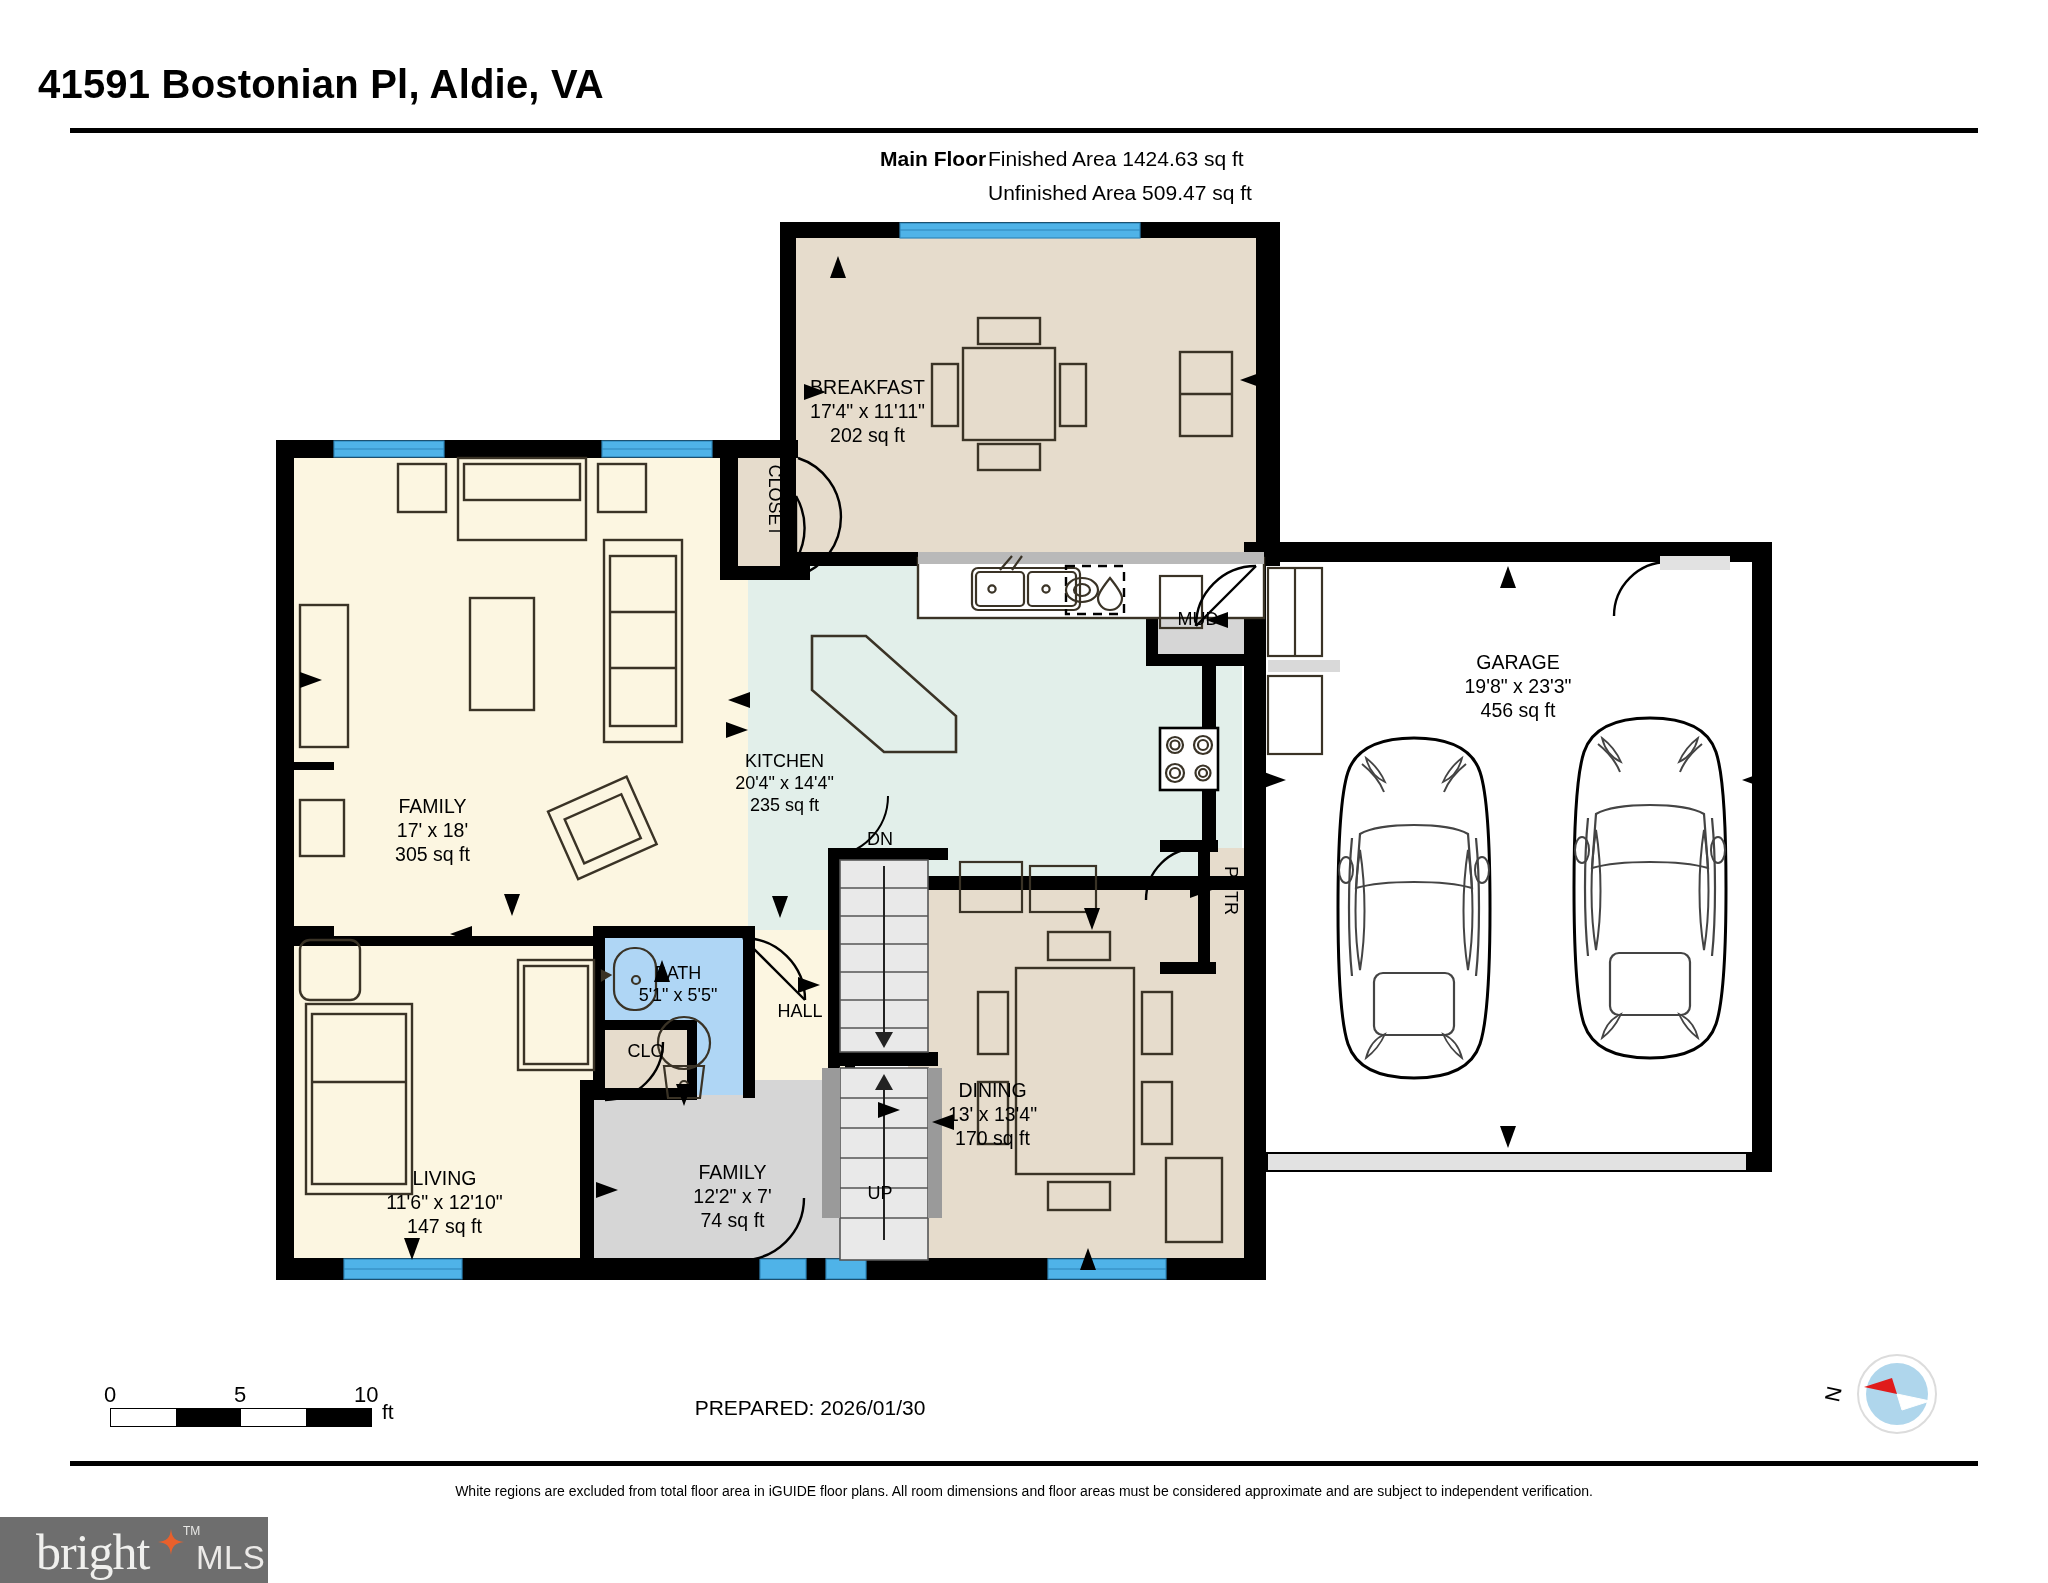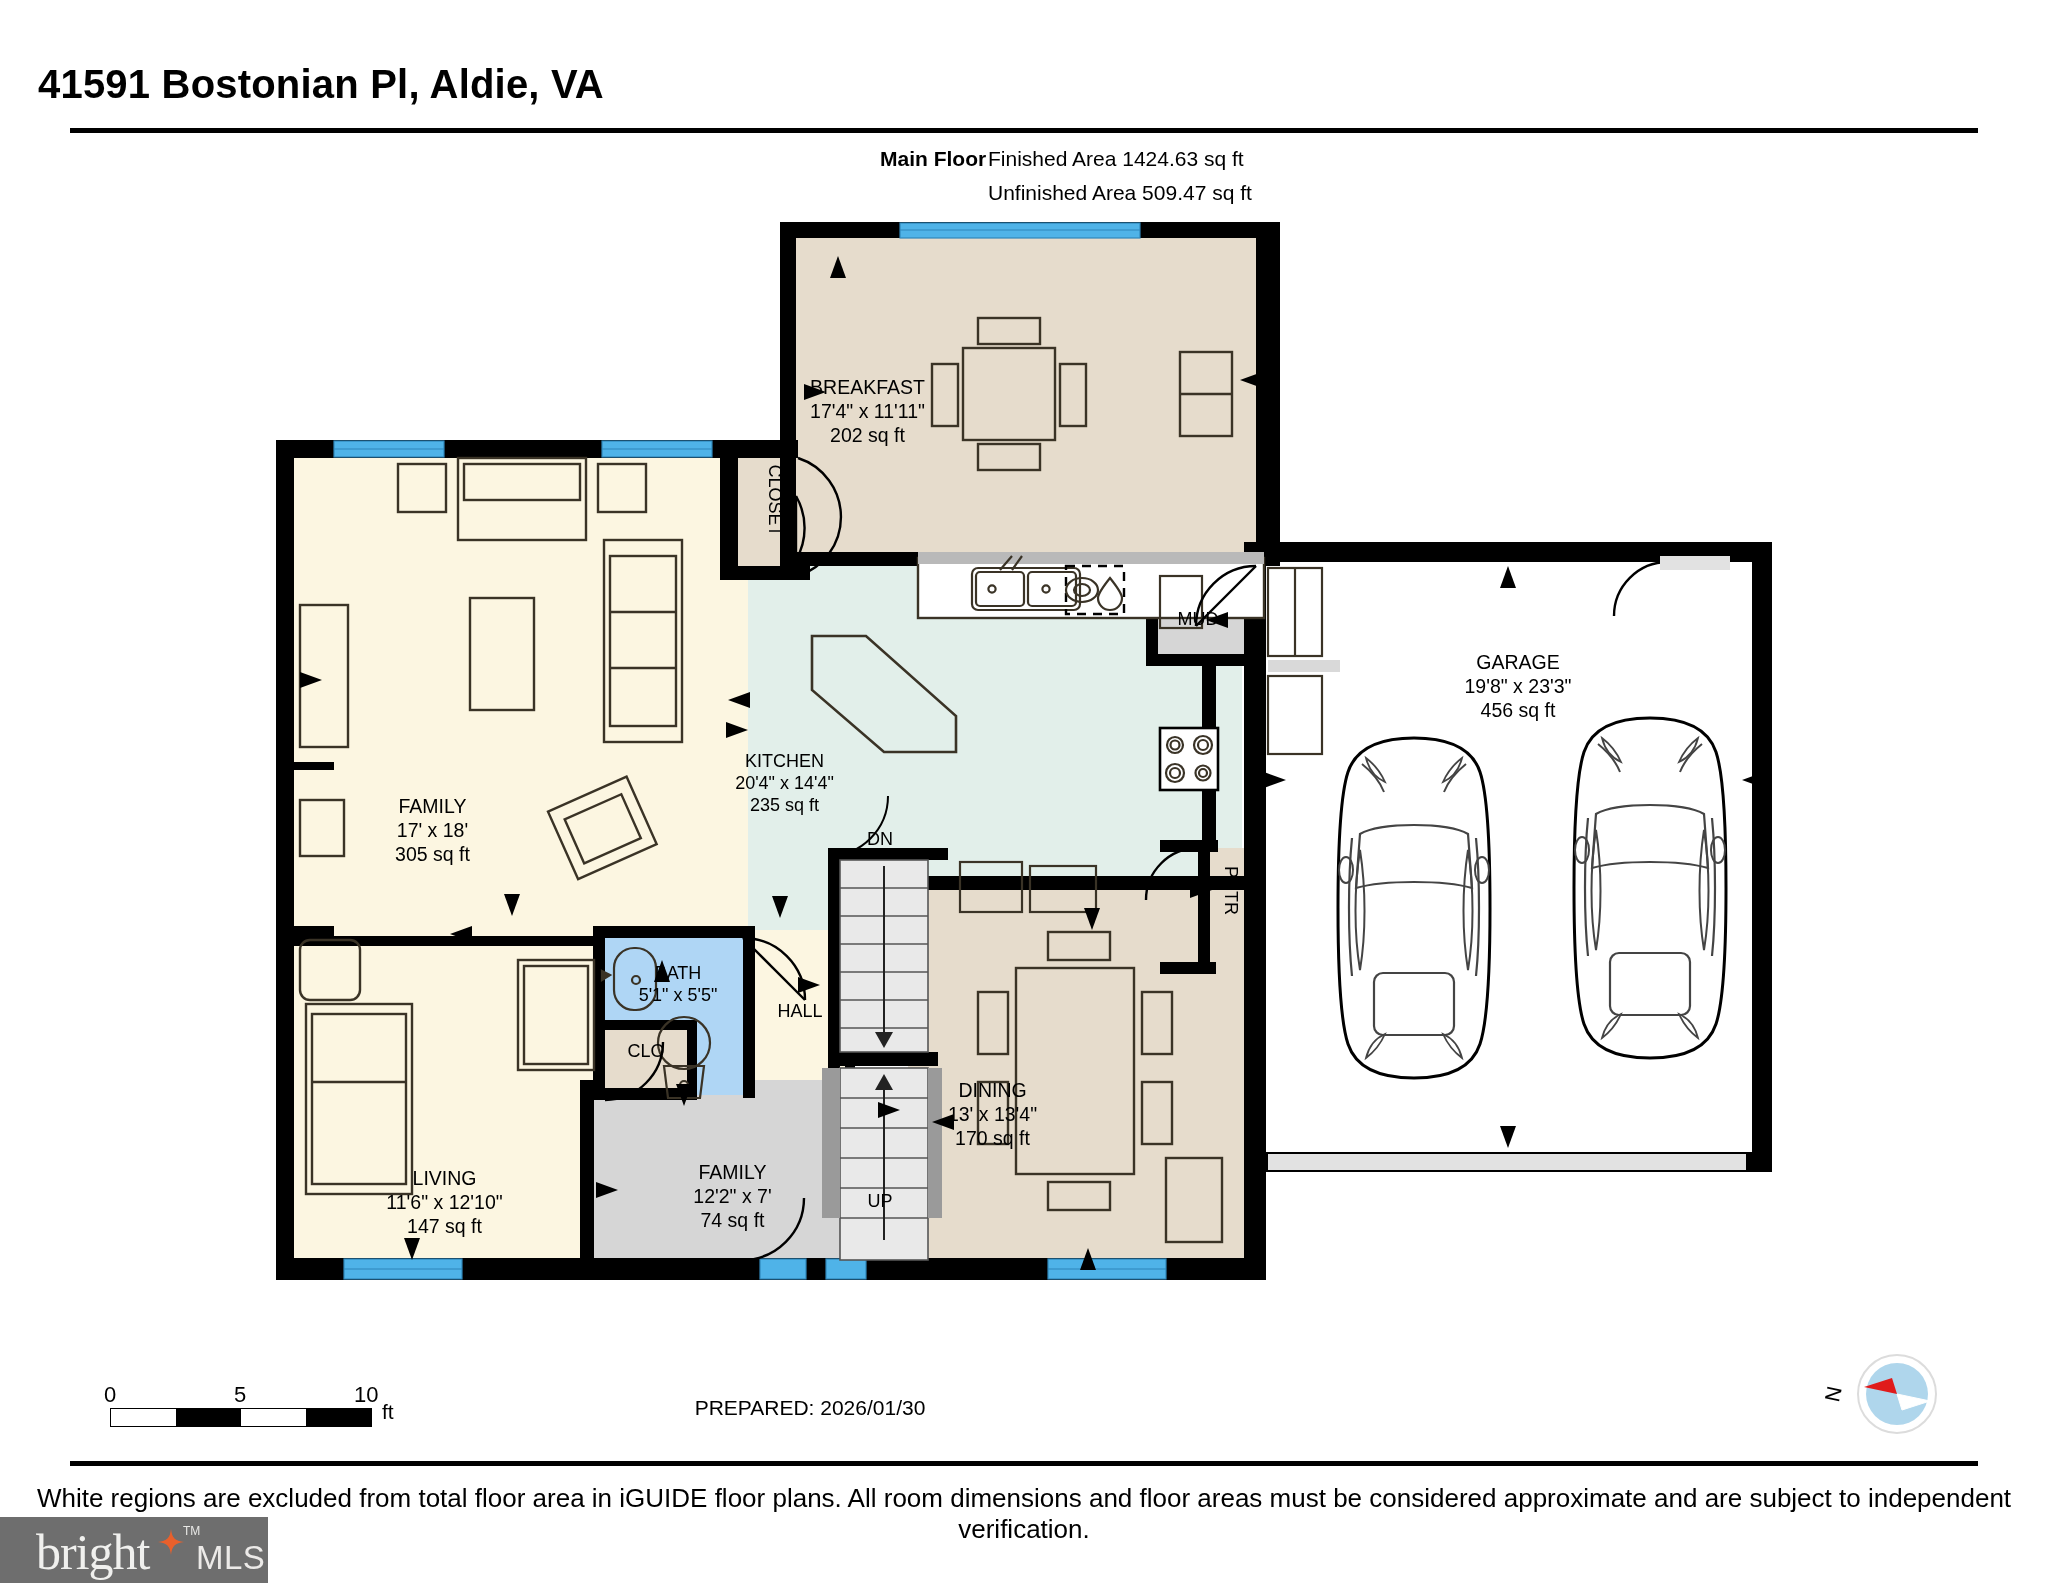"UP" div.rlabel { margin-top: 8px -> none }
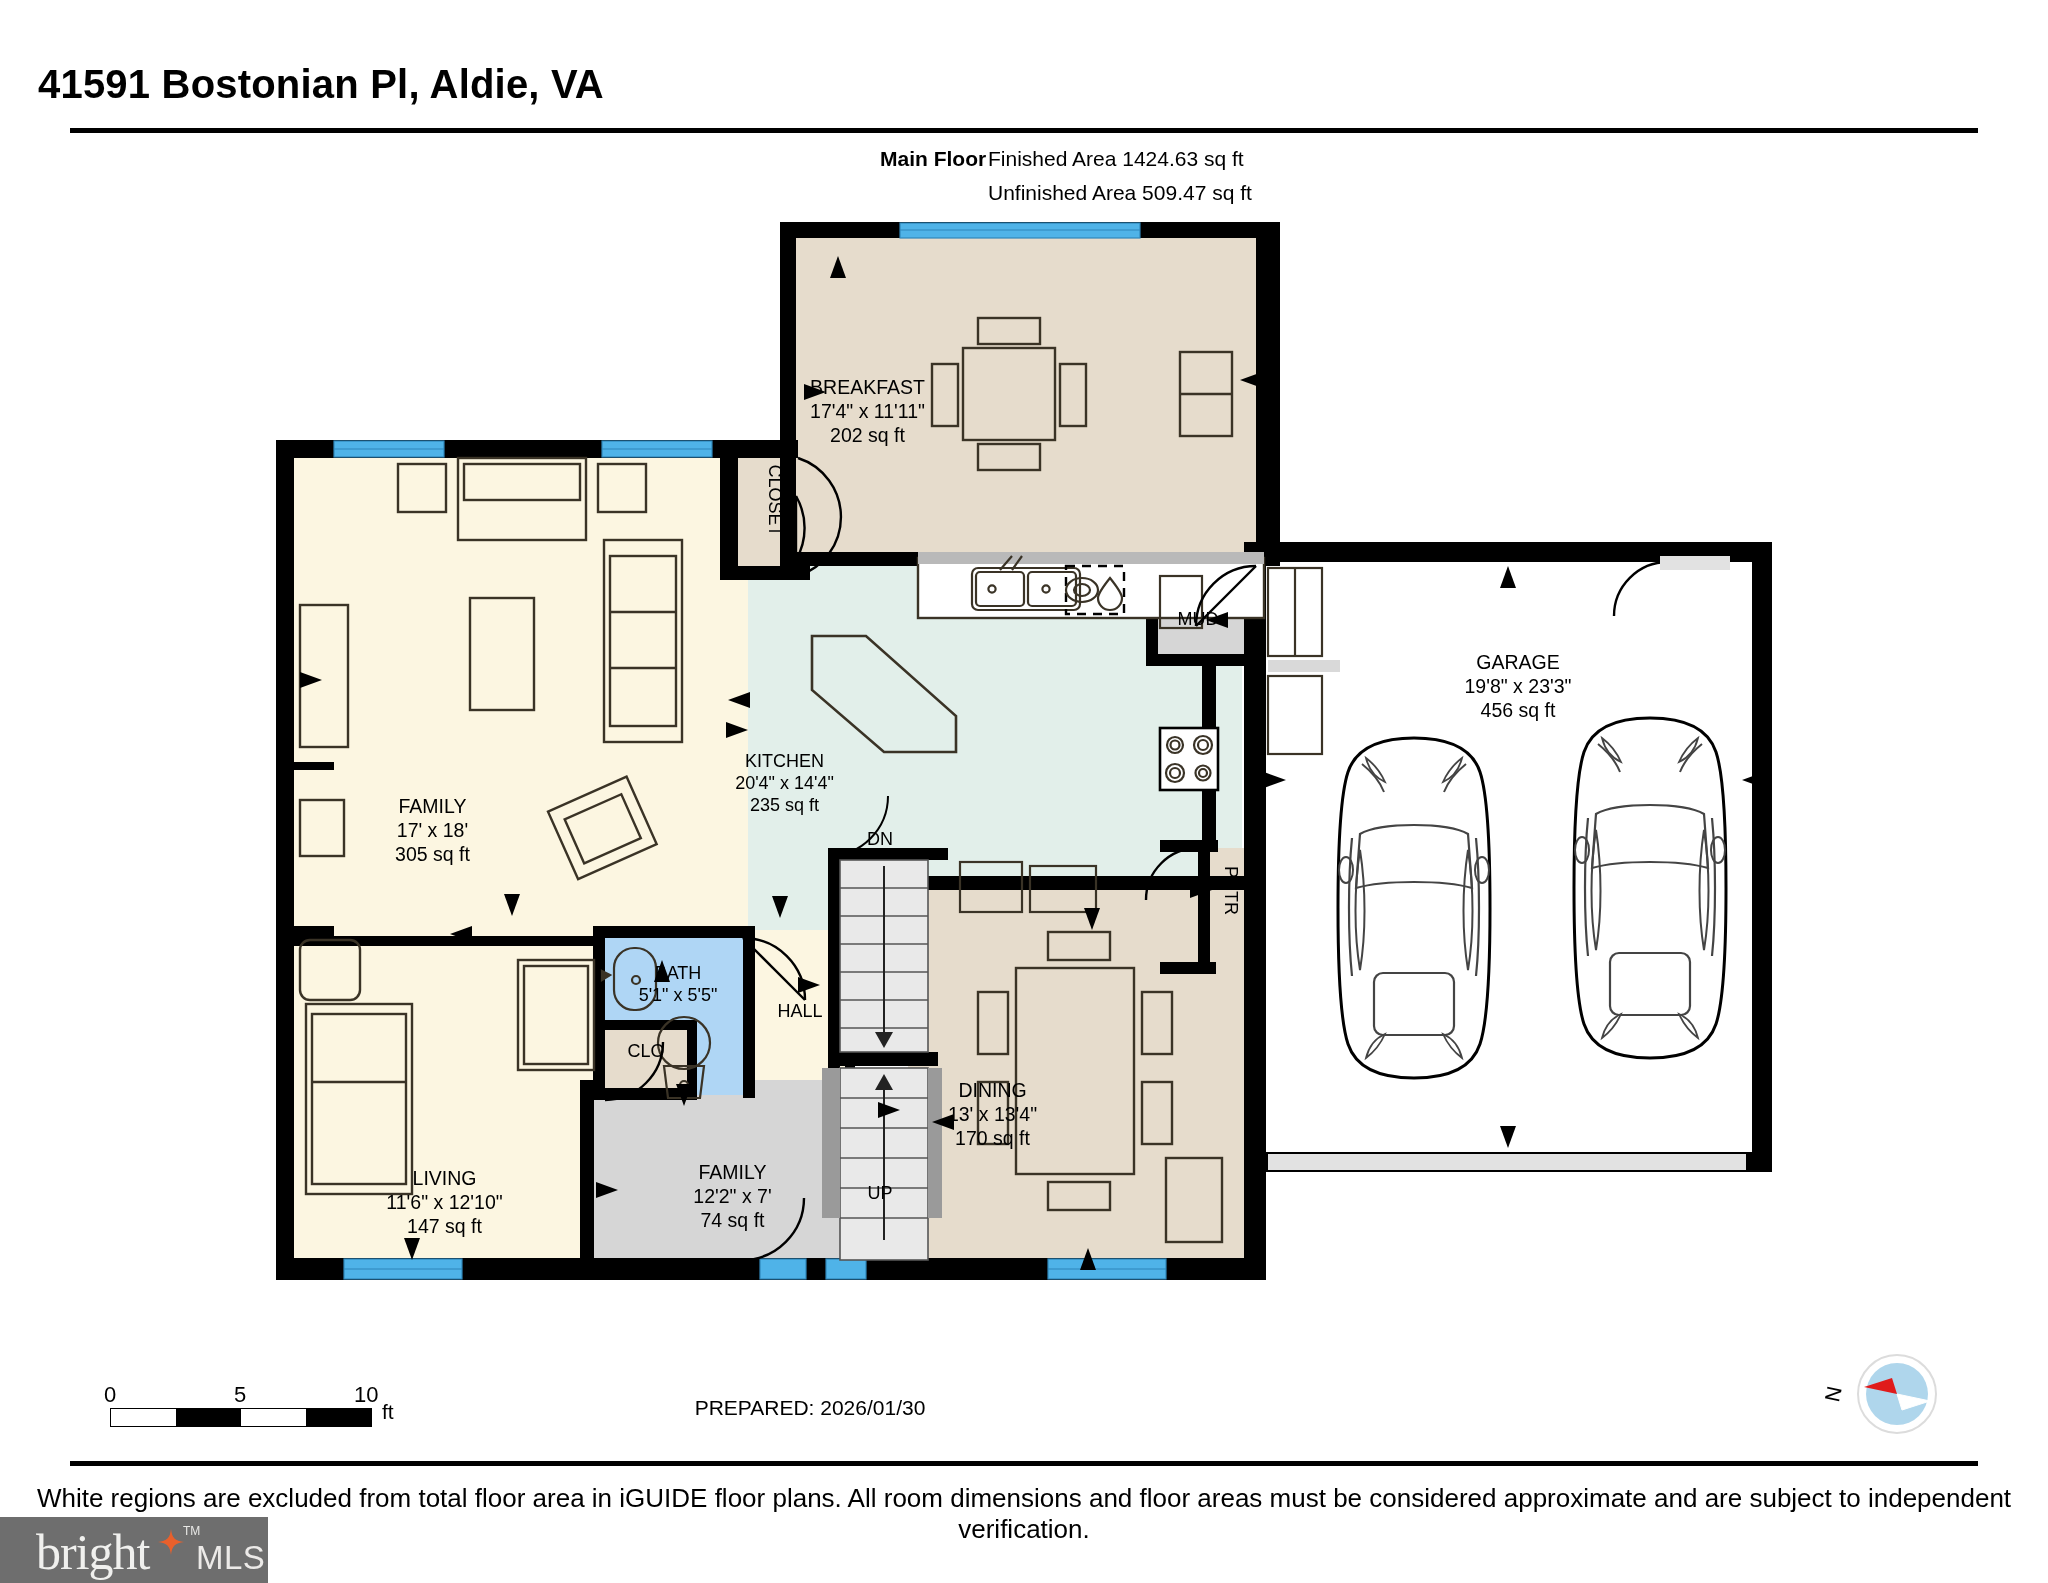"White regions are excluded from" #disclaimer { font-size: 26px -> 14px }
